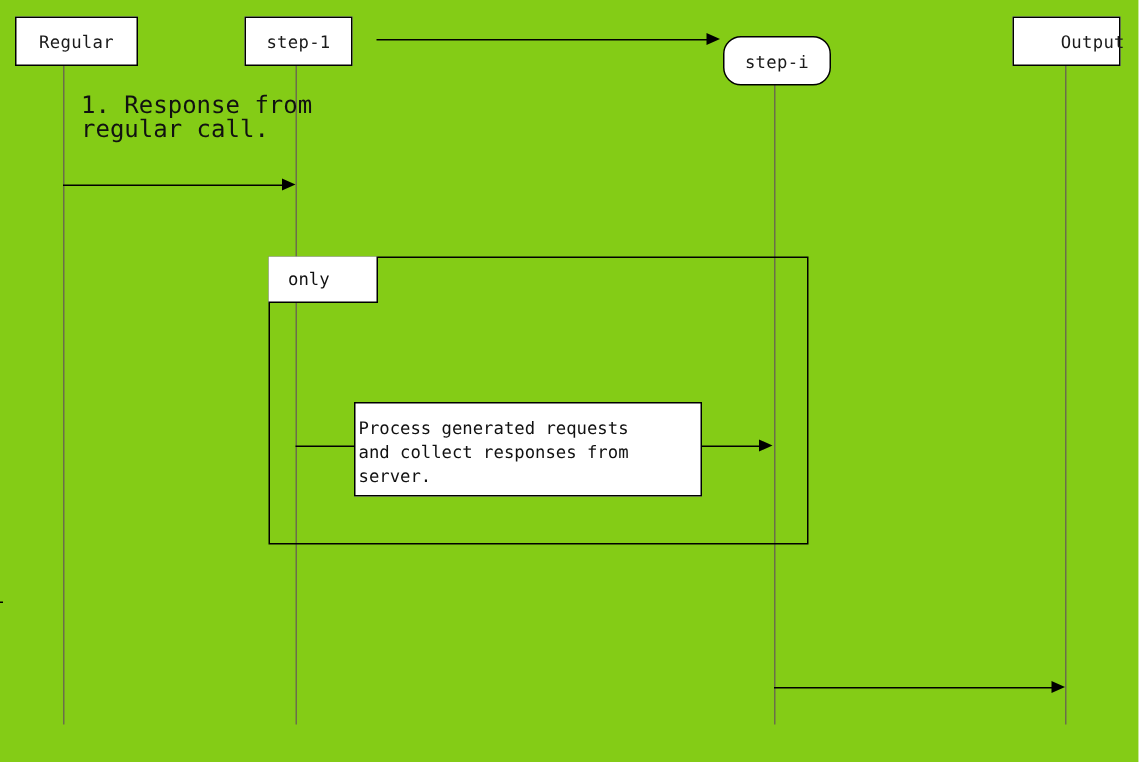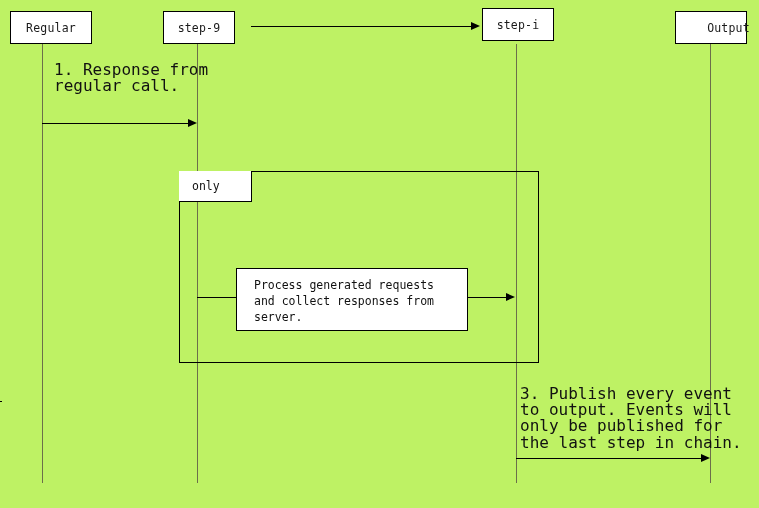"Regular" #canvas { background: #bef264 -> #84cc16 }
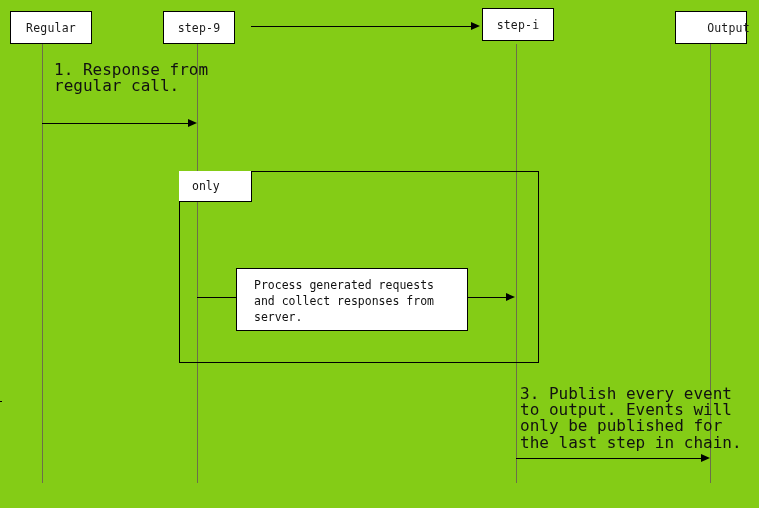"step-9" span { text: step-9 -> step-1 }
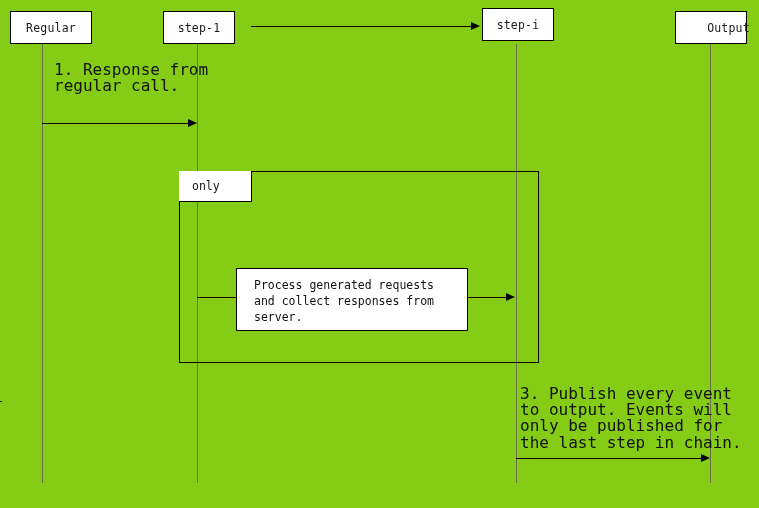"step-i" div.participant { border-radius: none -> 12px; top: 8px -> 24px }
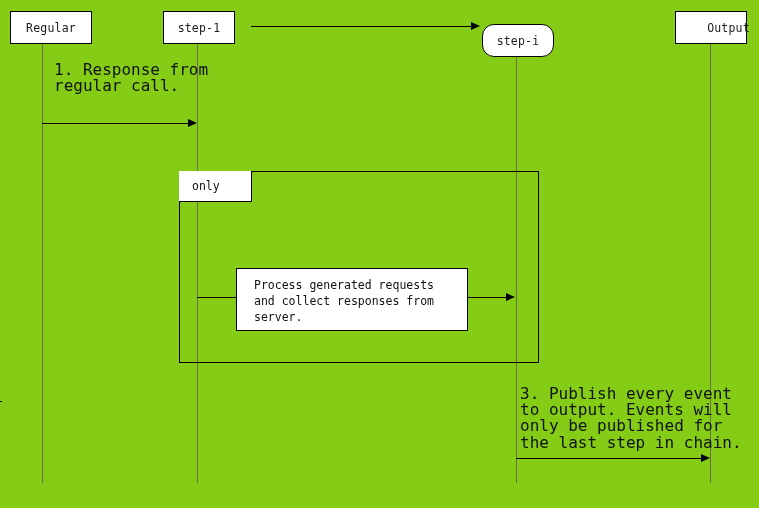"Process generated requests" .note-box { padding: 8px 0 0 17px -> 8px 0 0 2px }
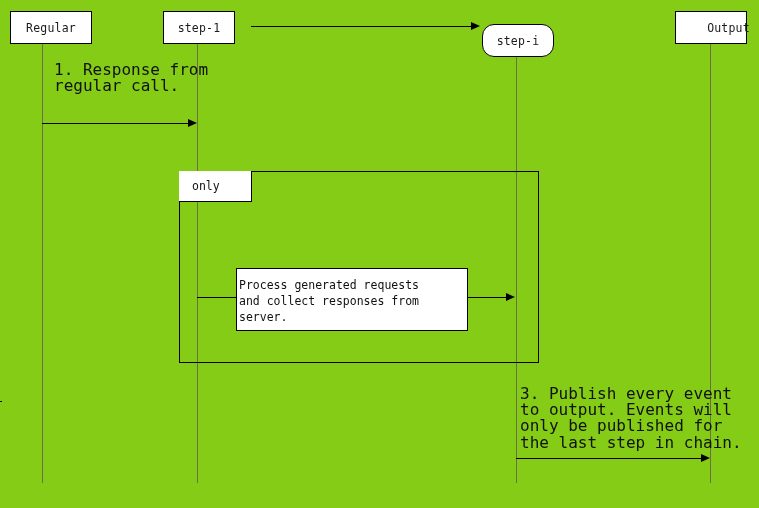"3. Publish every event" div.note-text { html: <div>3. Publish every event to output. Events will only be published for the last step in chain.</div> -> none }
